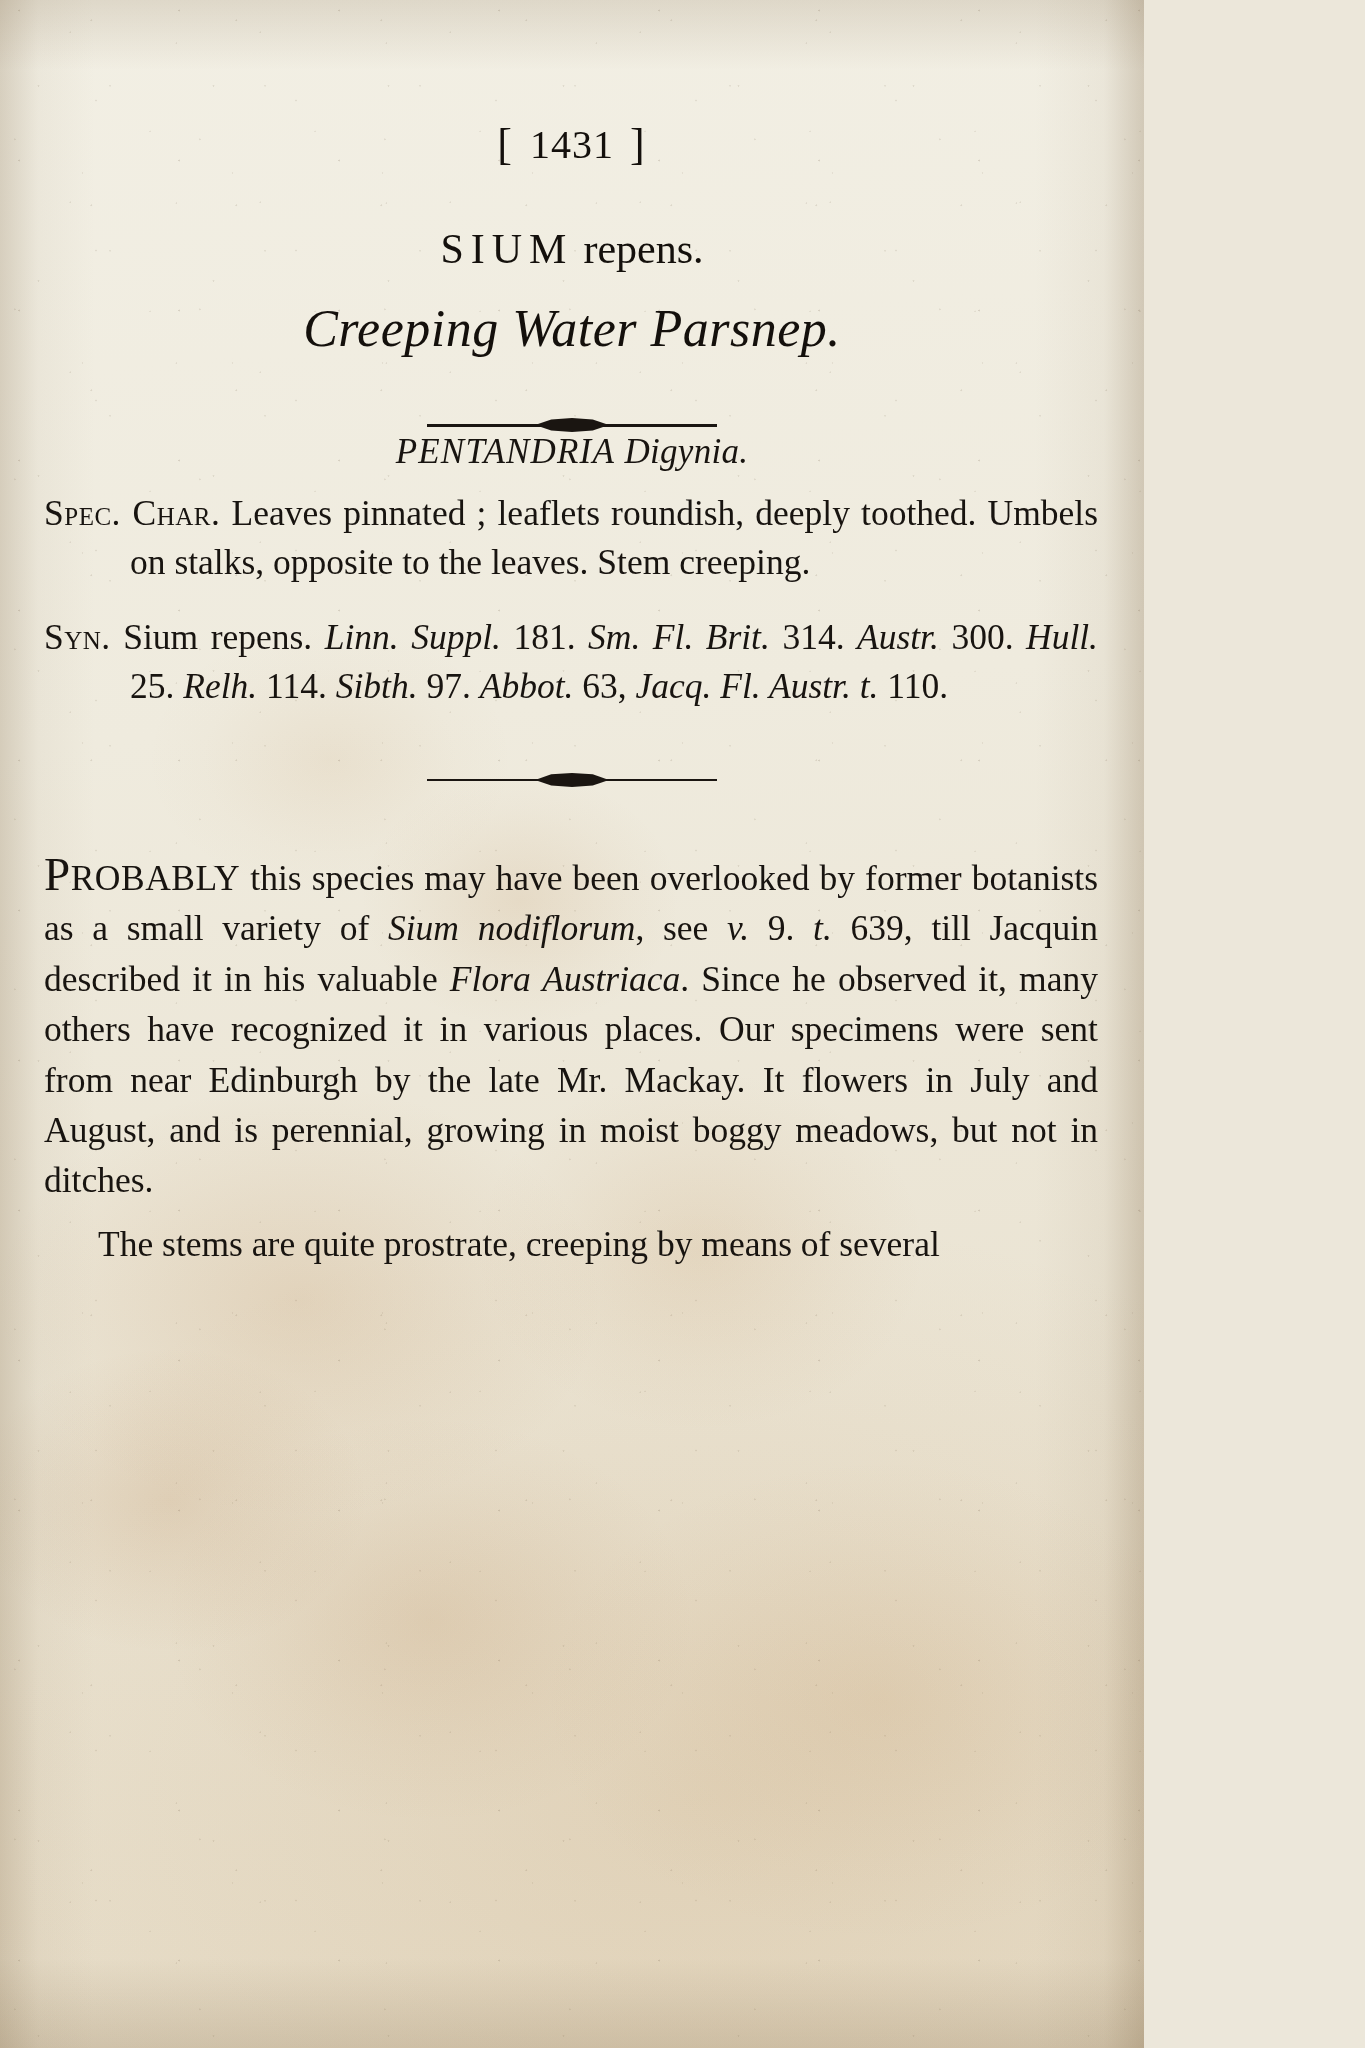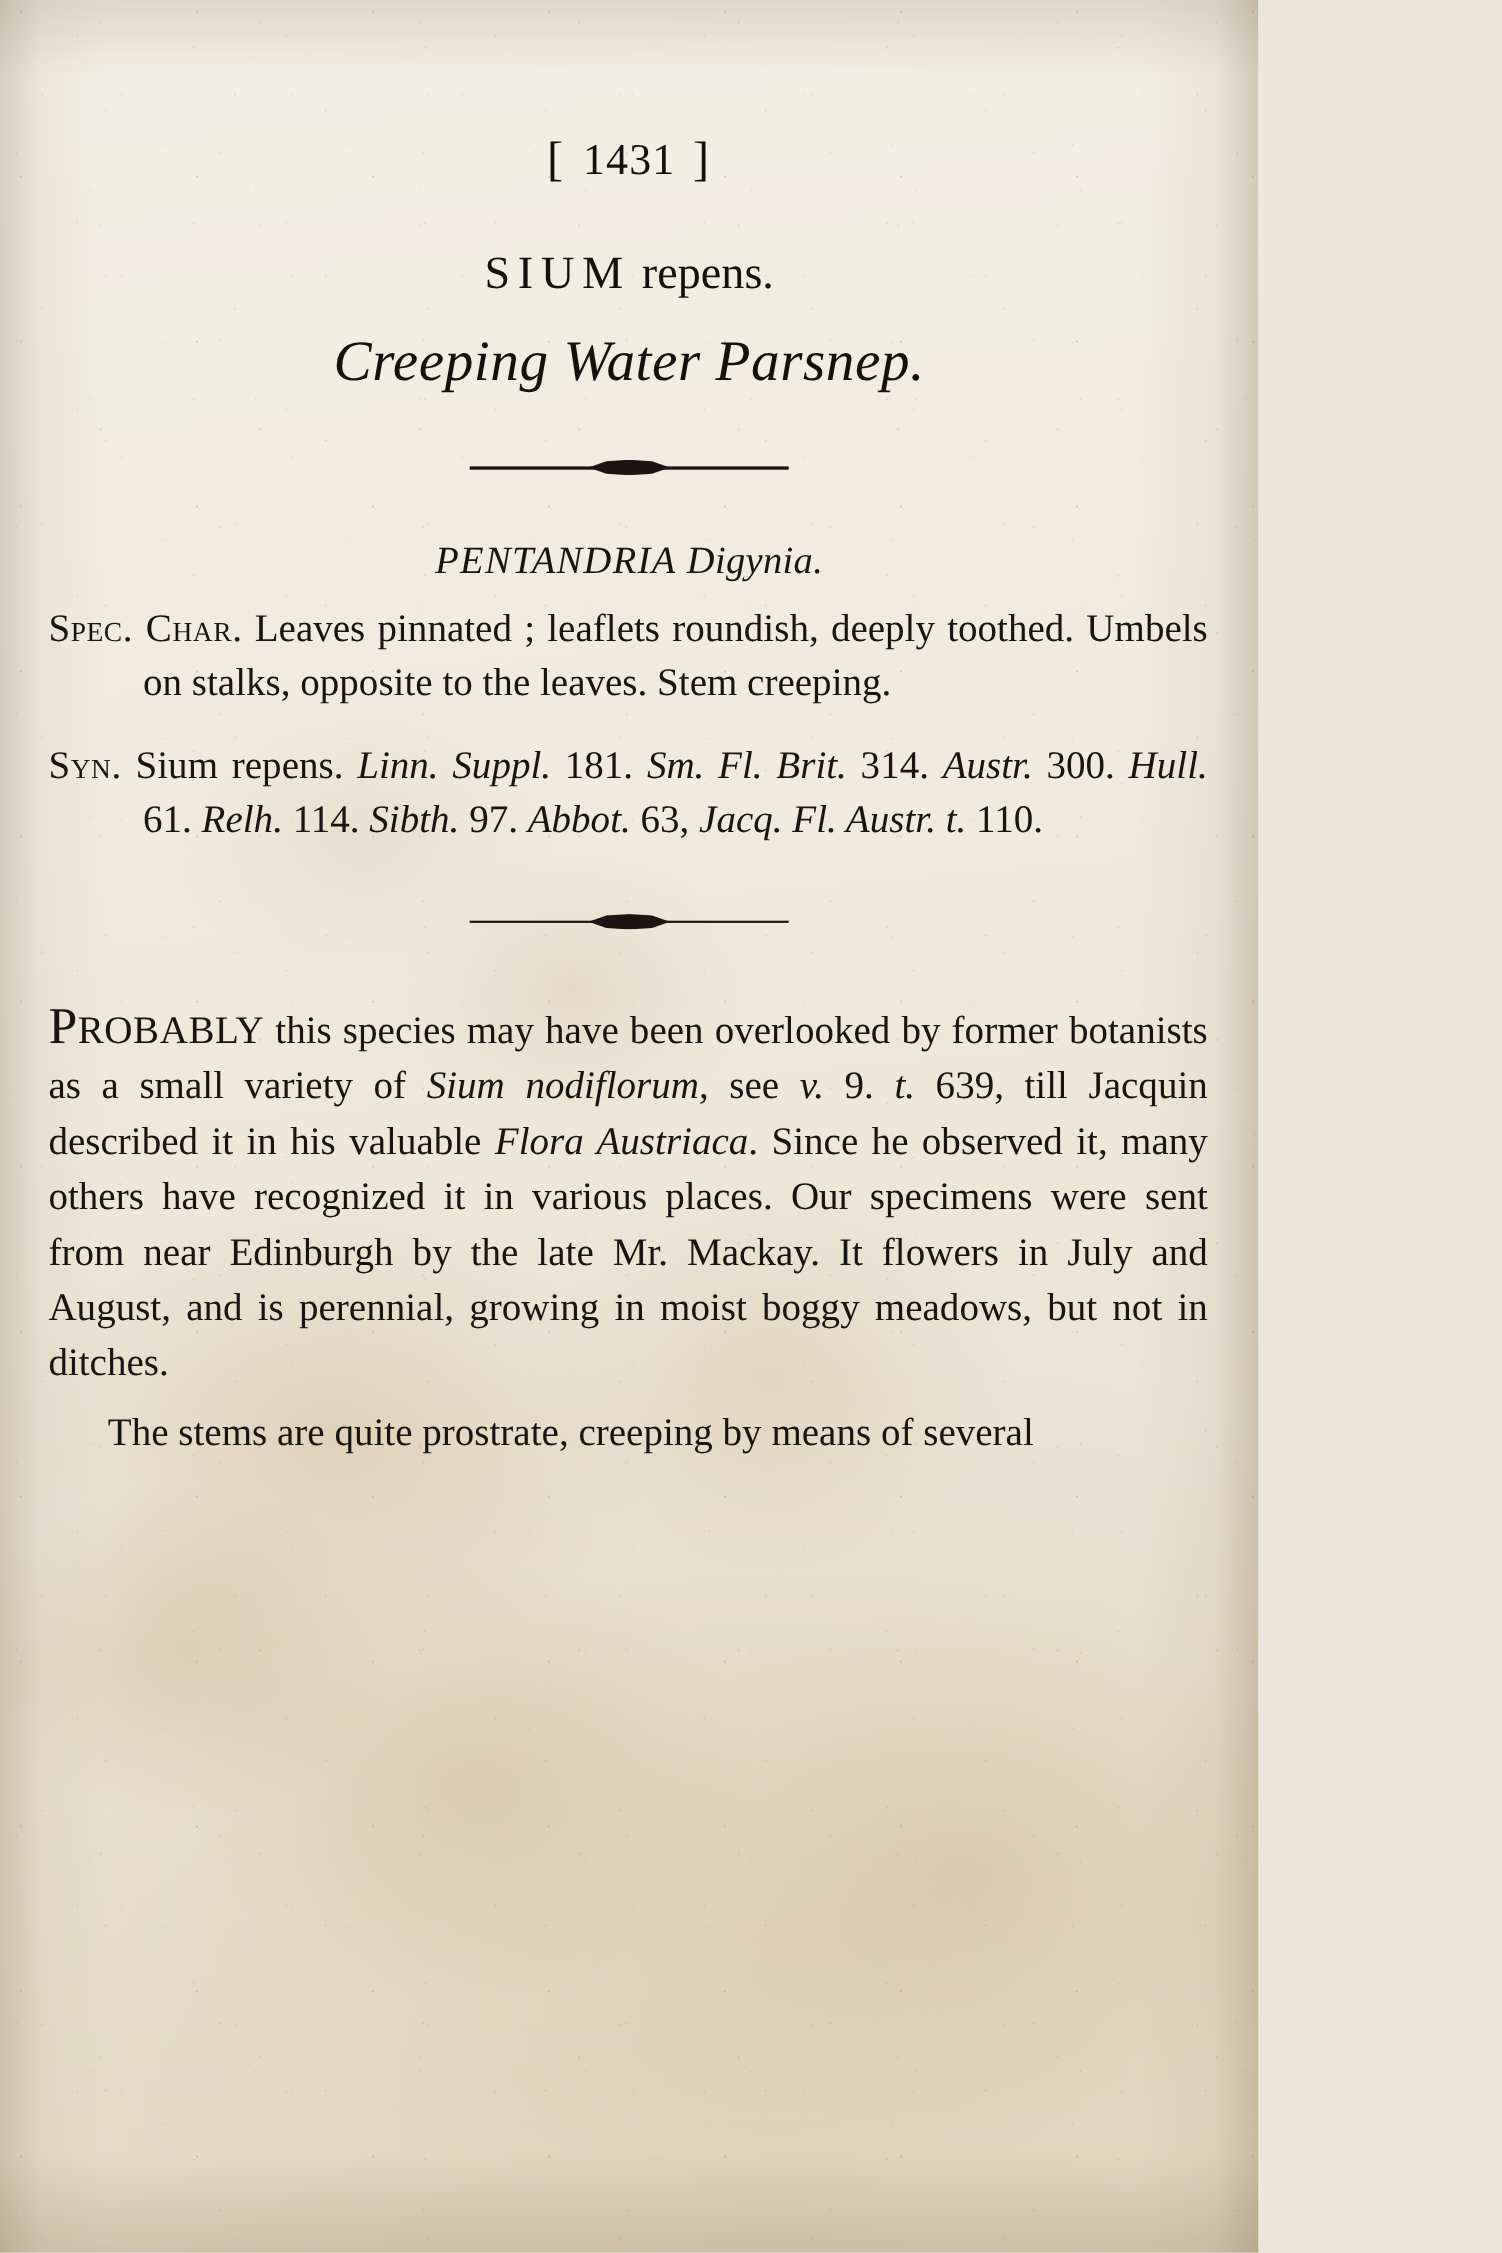"PENTANDRIA Digynia." .class-line { margin-top: 58px -> none }
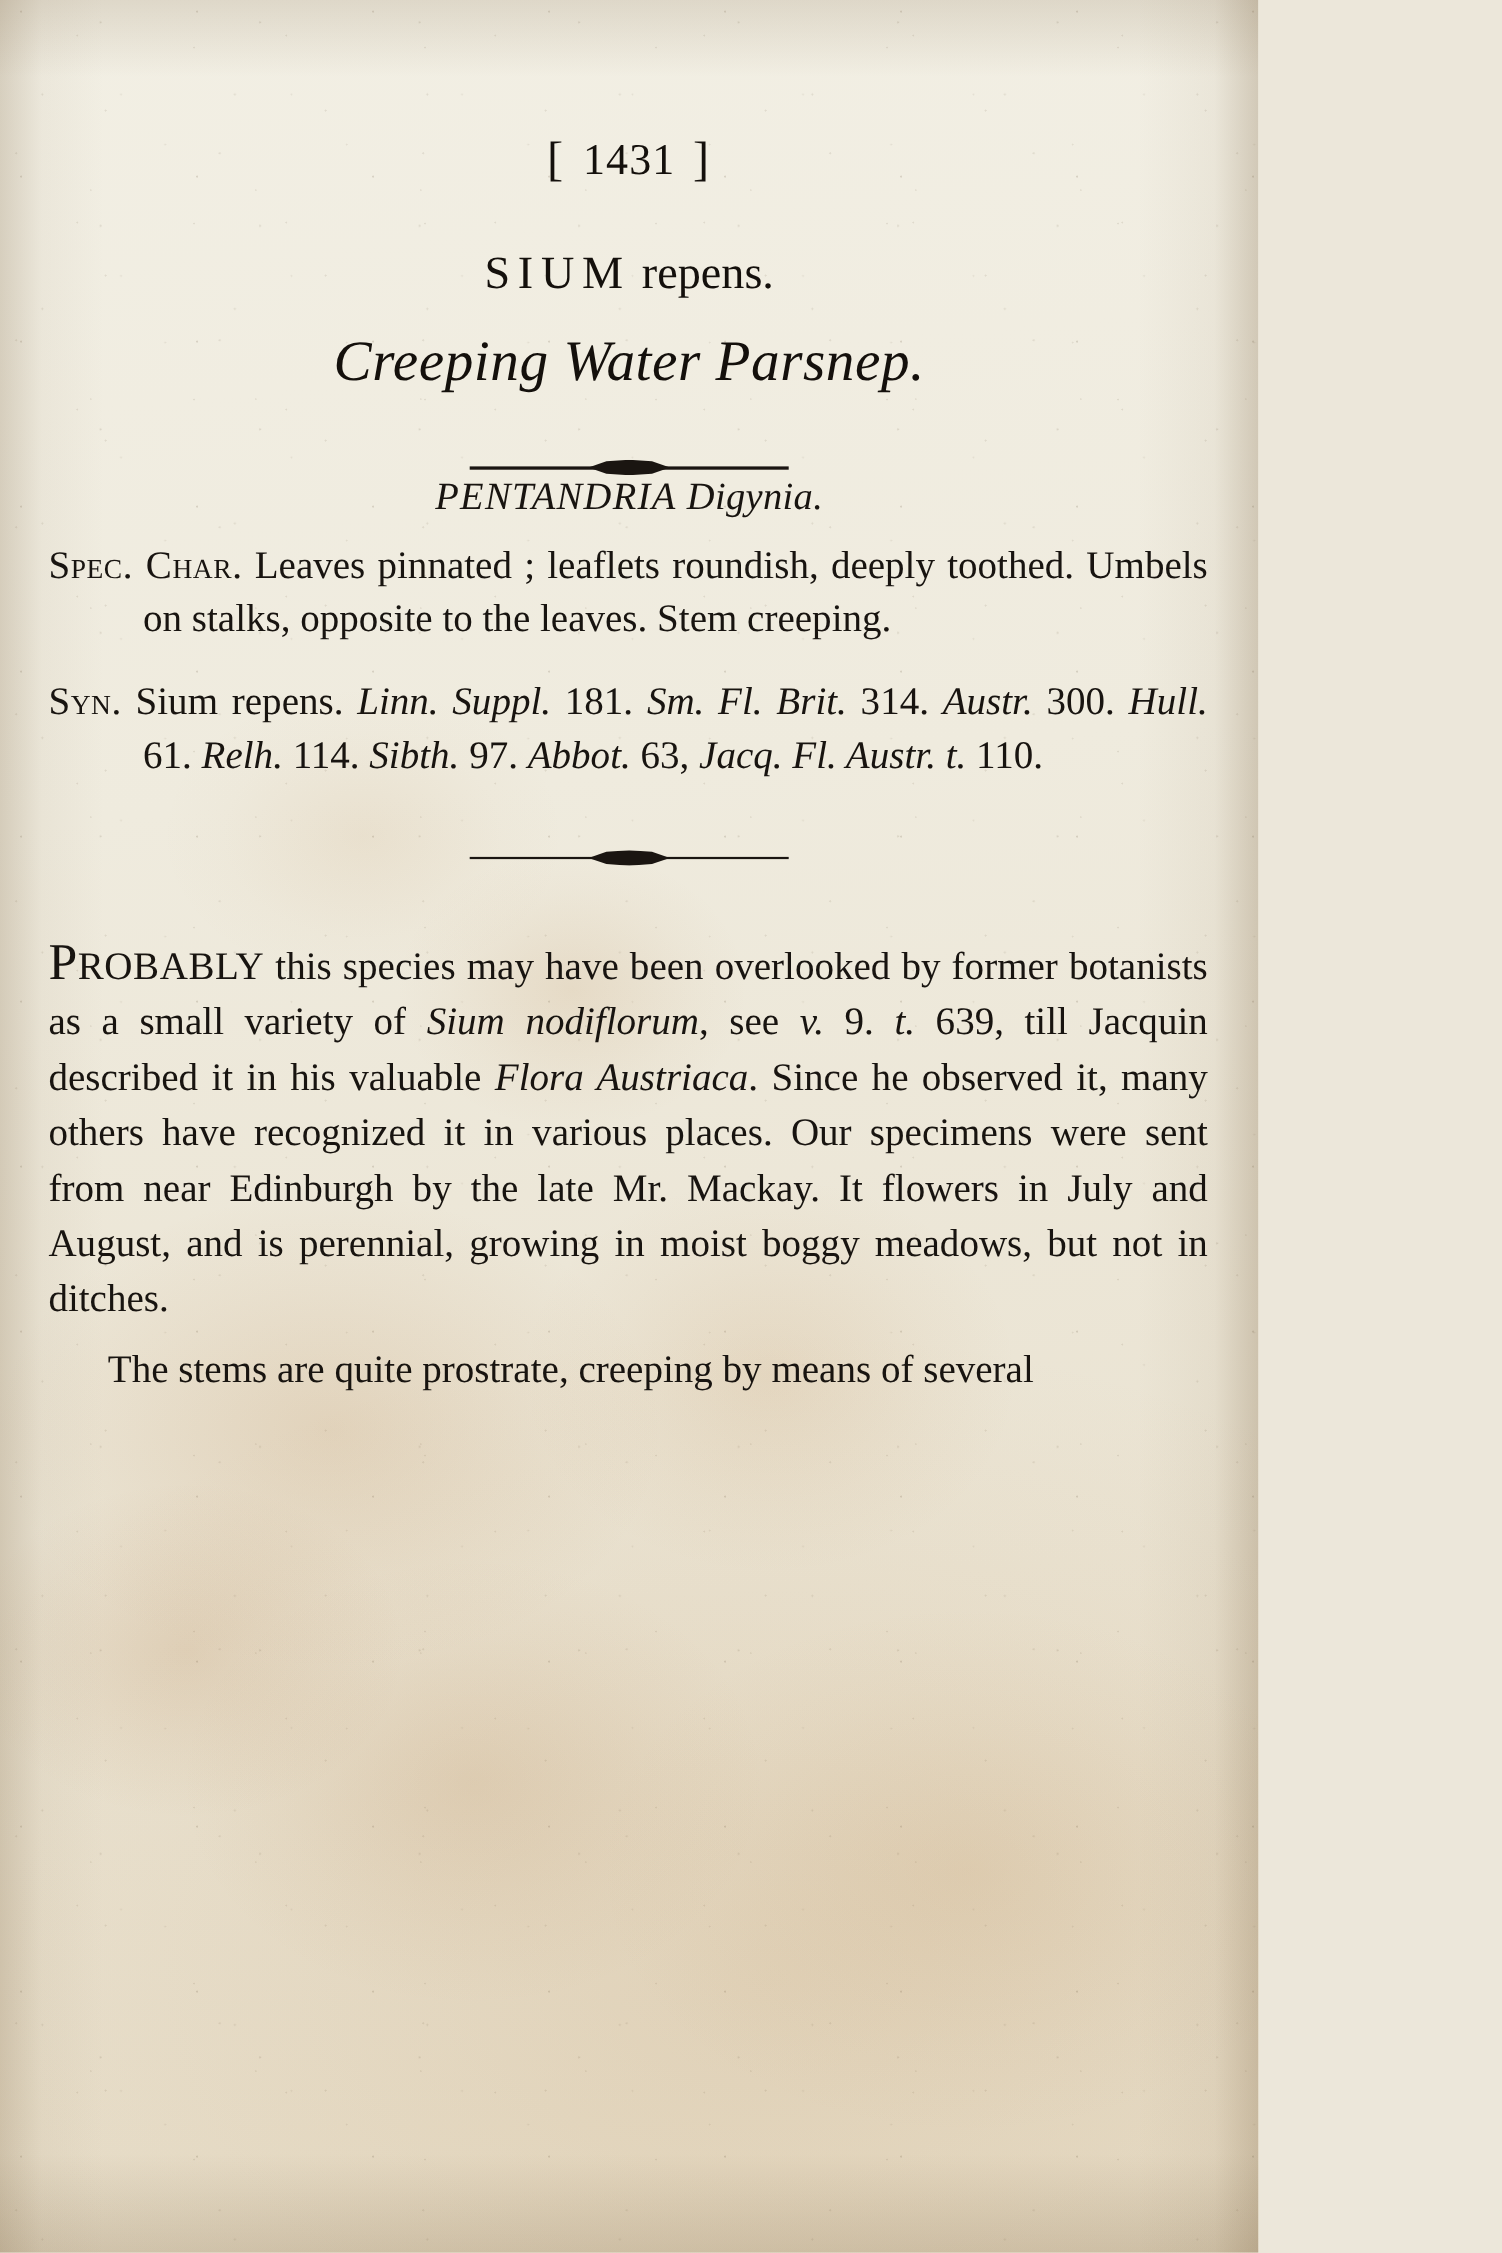"61." span { text: 61 -> 25 }
